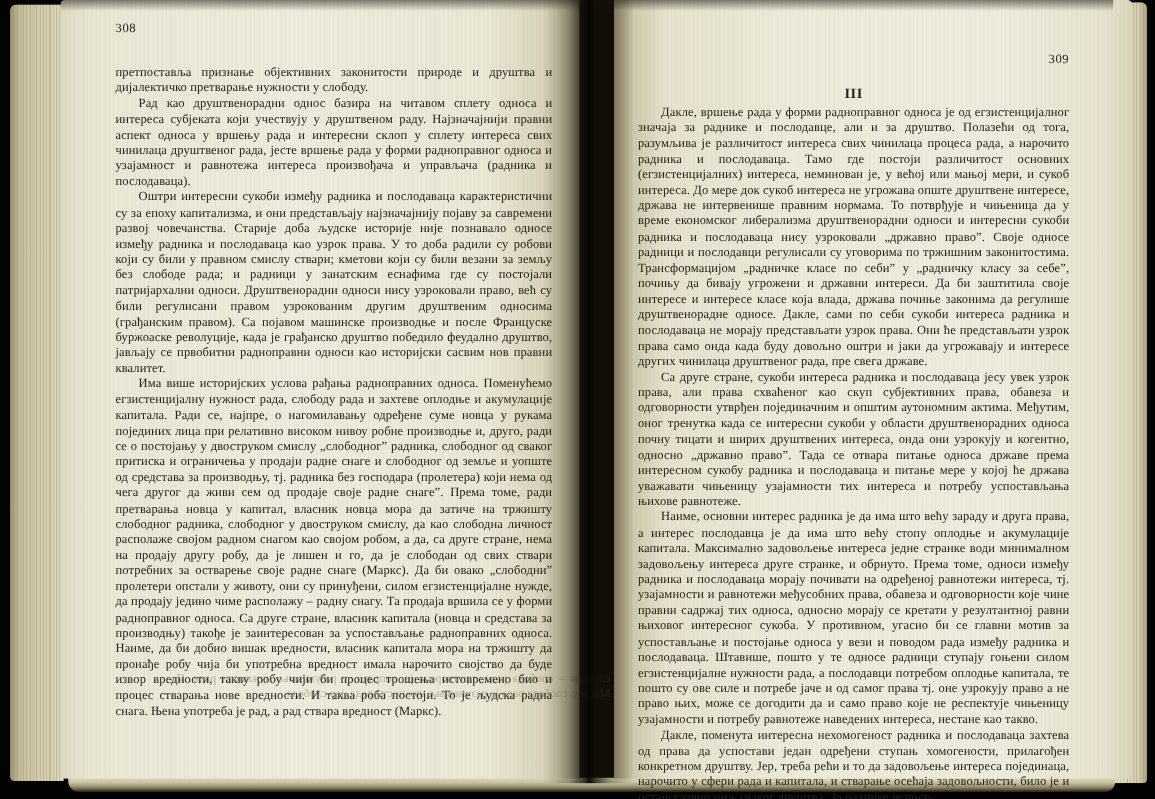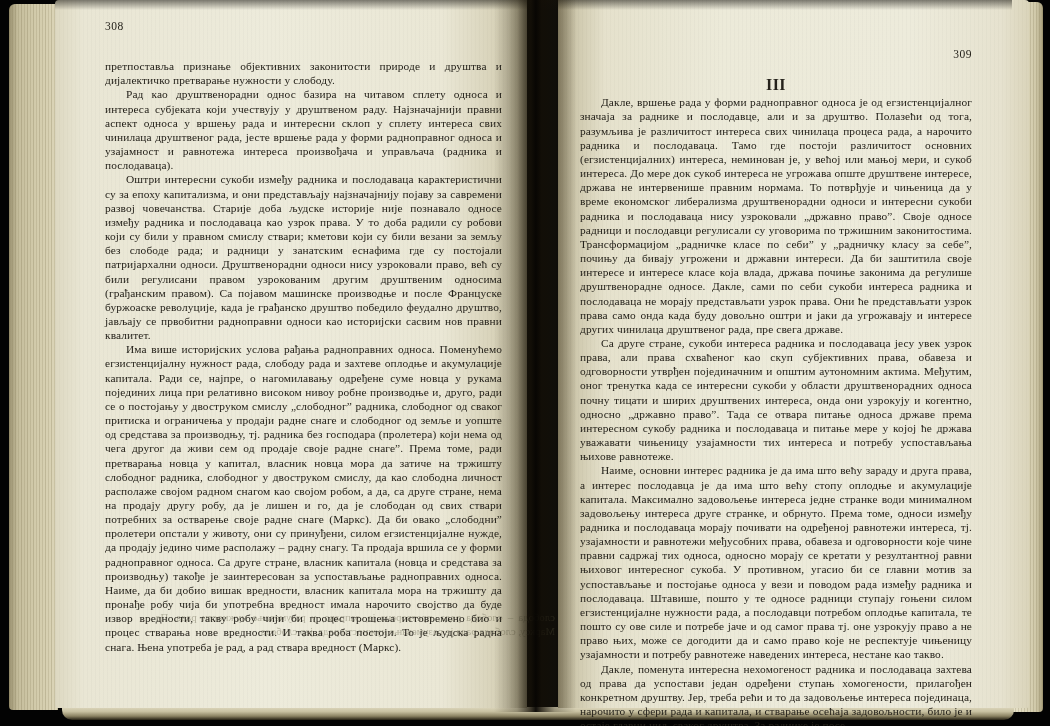"III" .section-heading { font-size: 16px -> 13px }
